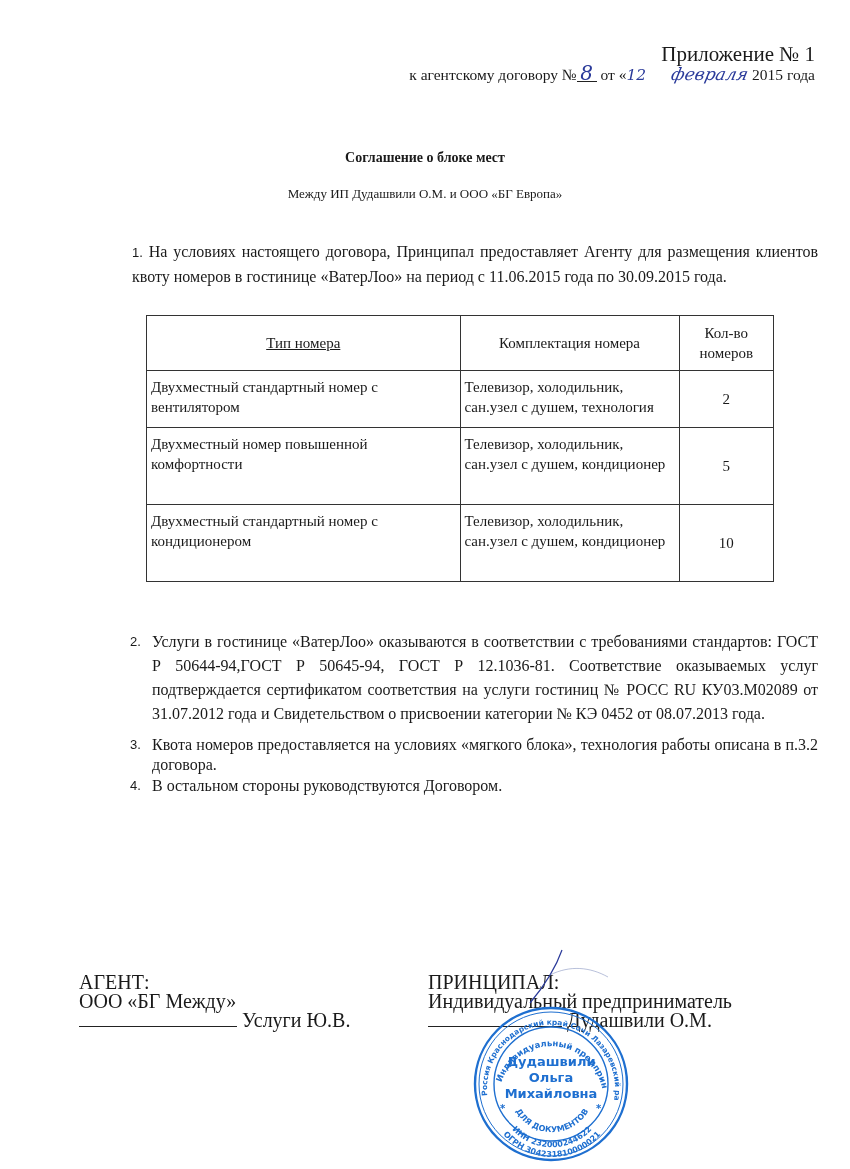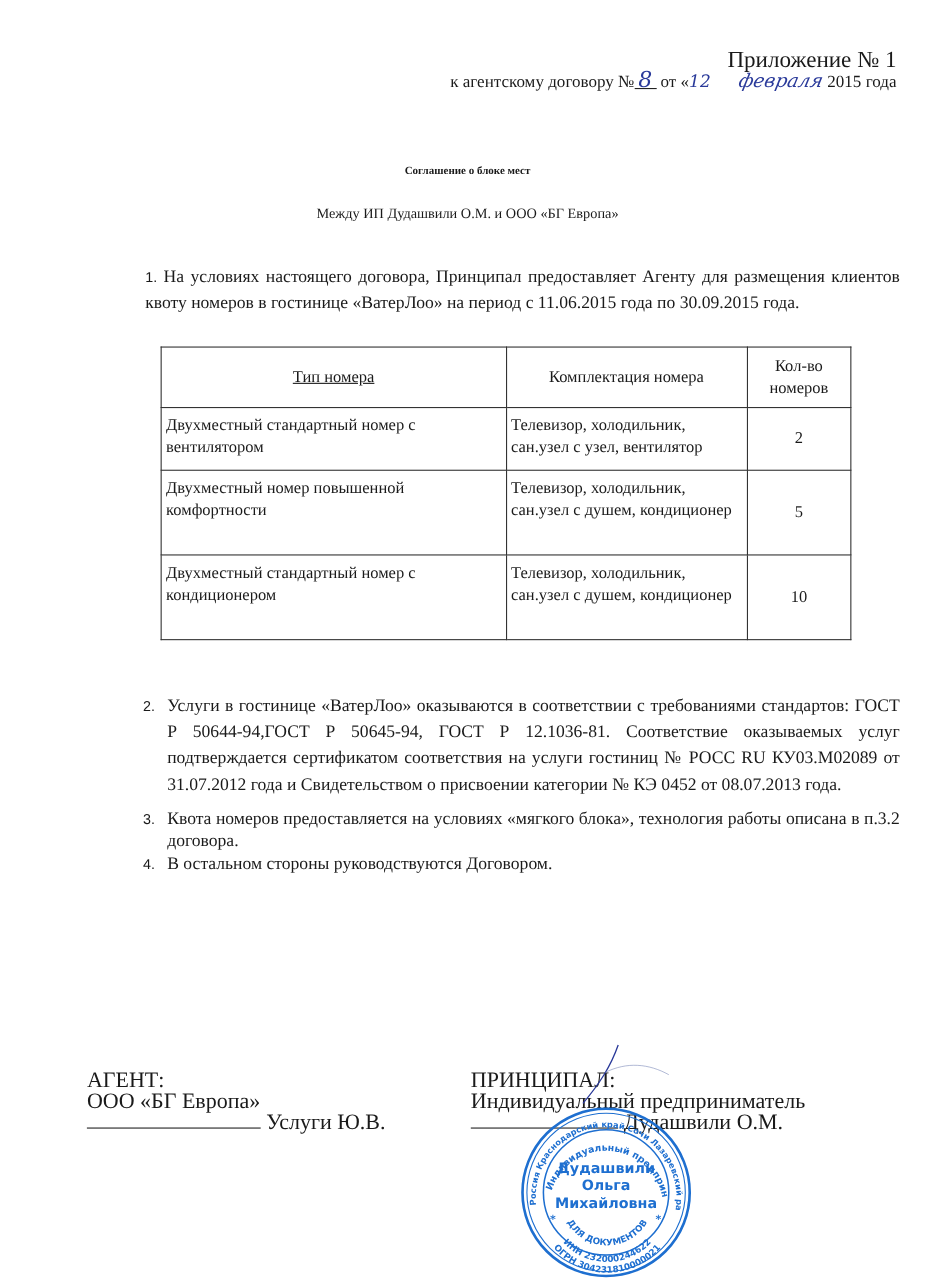"Соглашение о блоке мест" #title { font-size: 10px -> 14px }
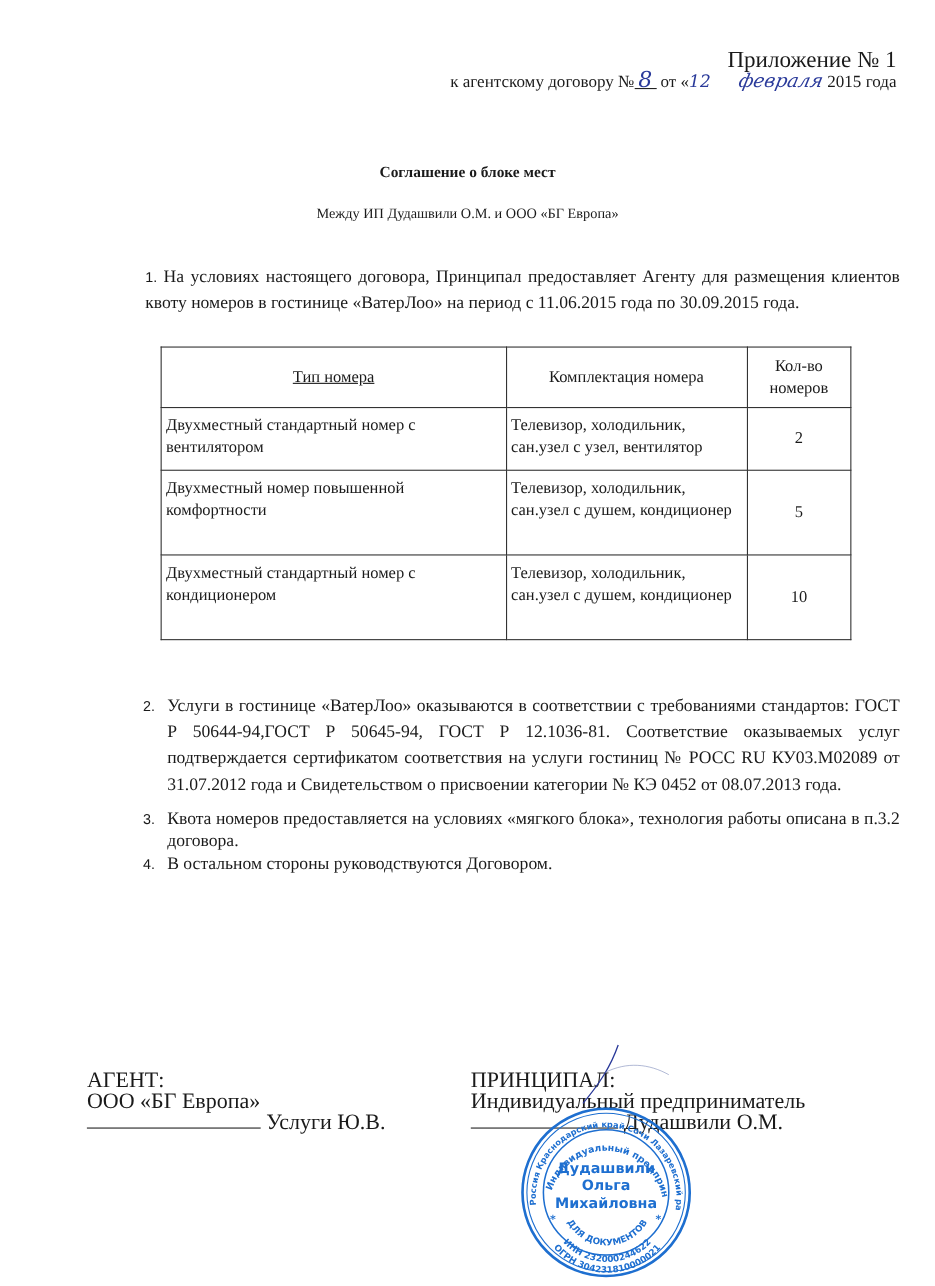"Телевизор, холодильник, сан.узел с узел," td { text: узел, вентилятор -> душем, технология }
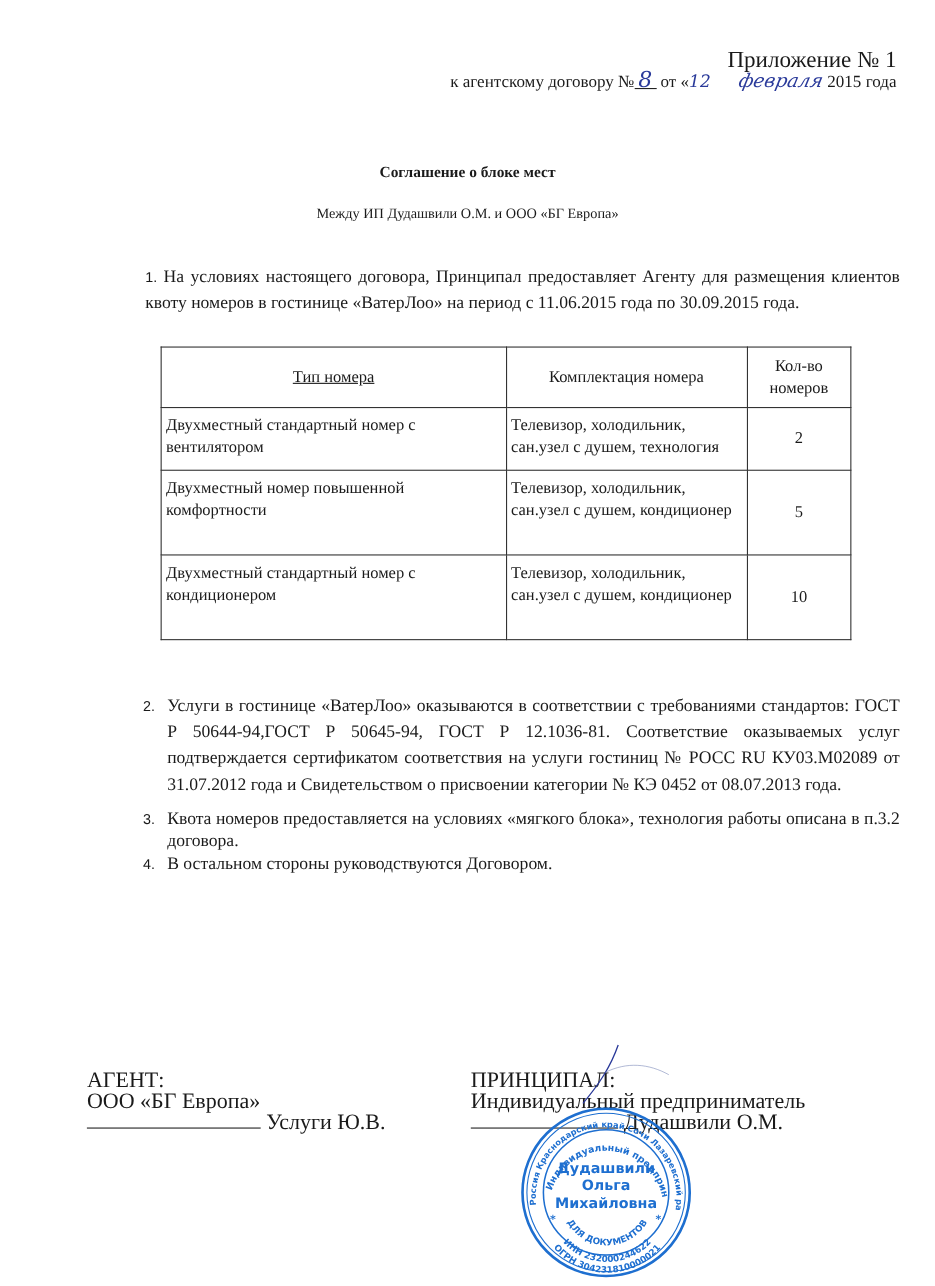"ООО «БГ Европа»" div { text: Европа -> Между }
